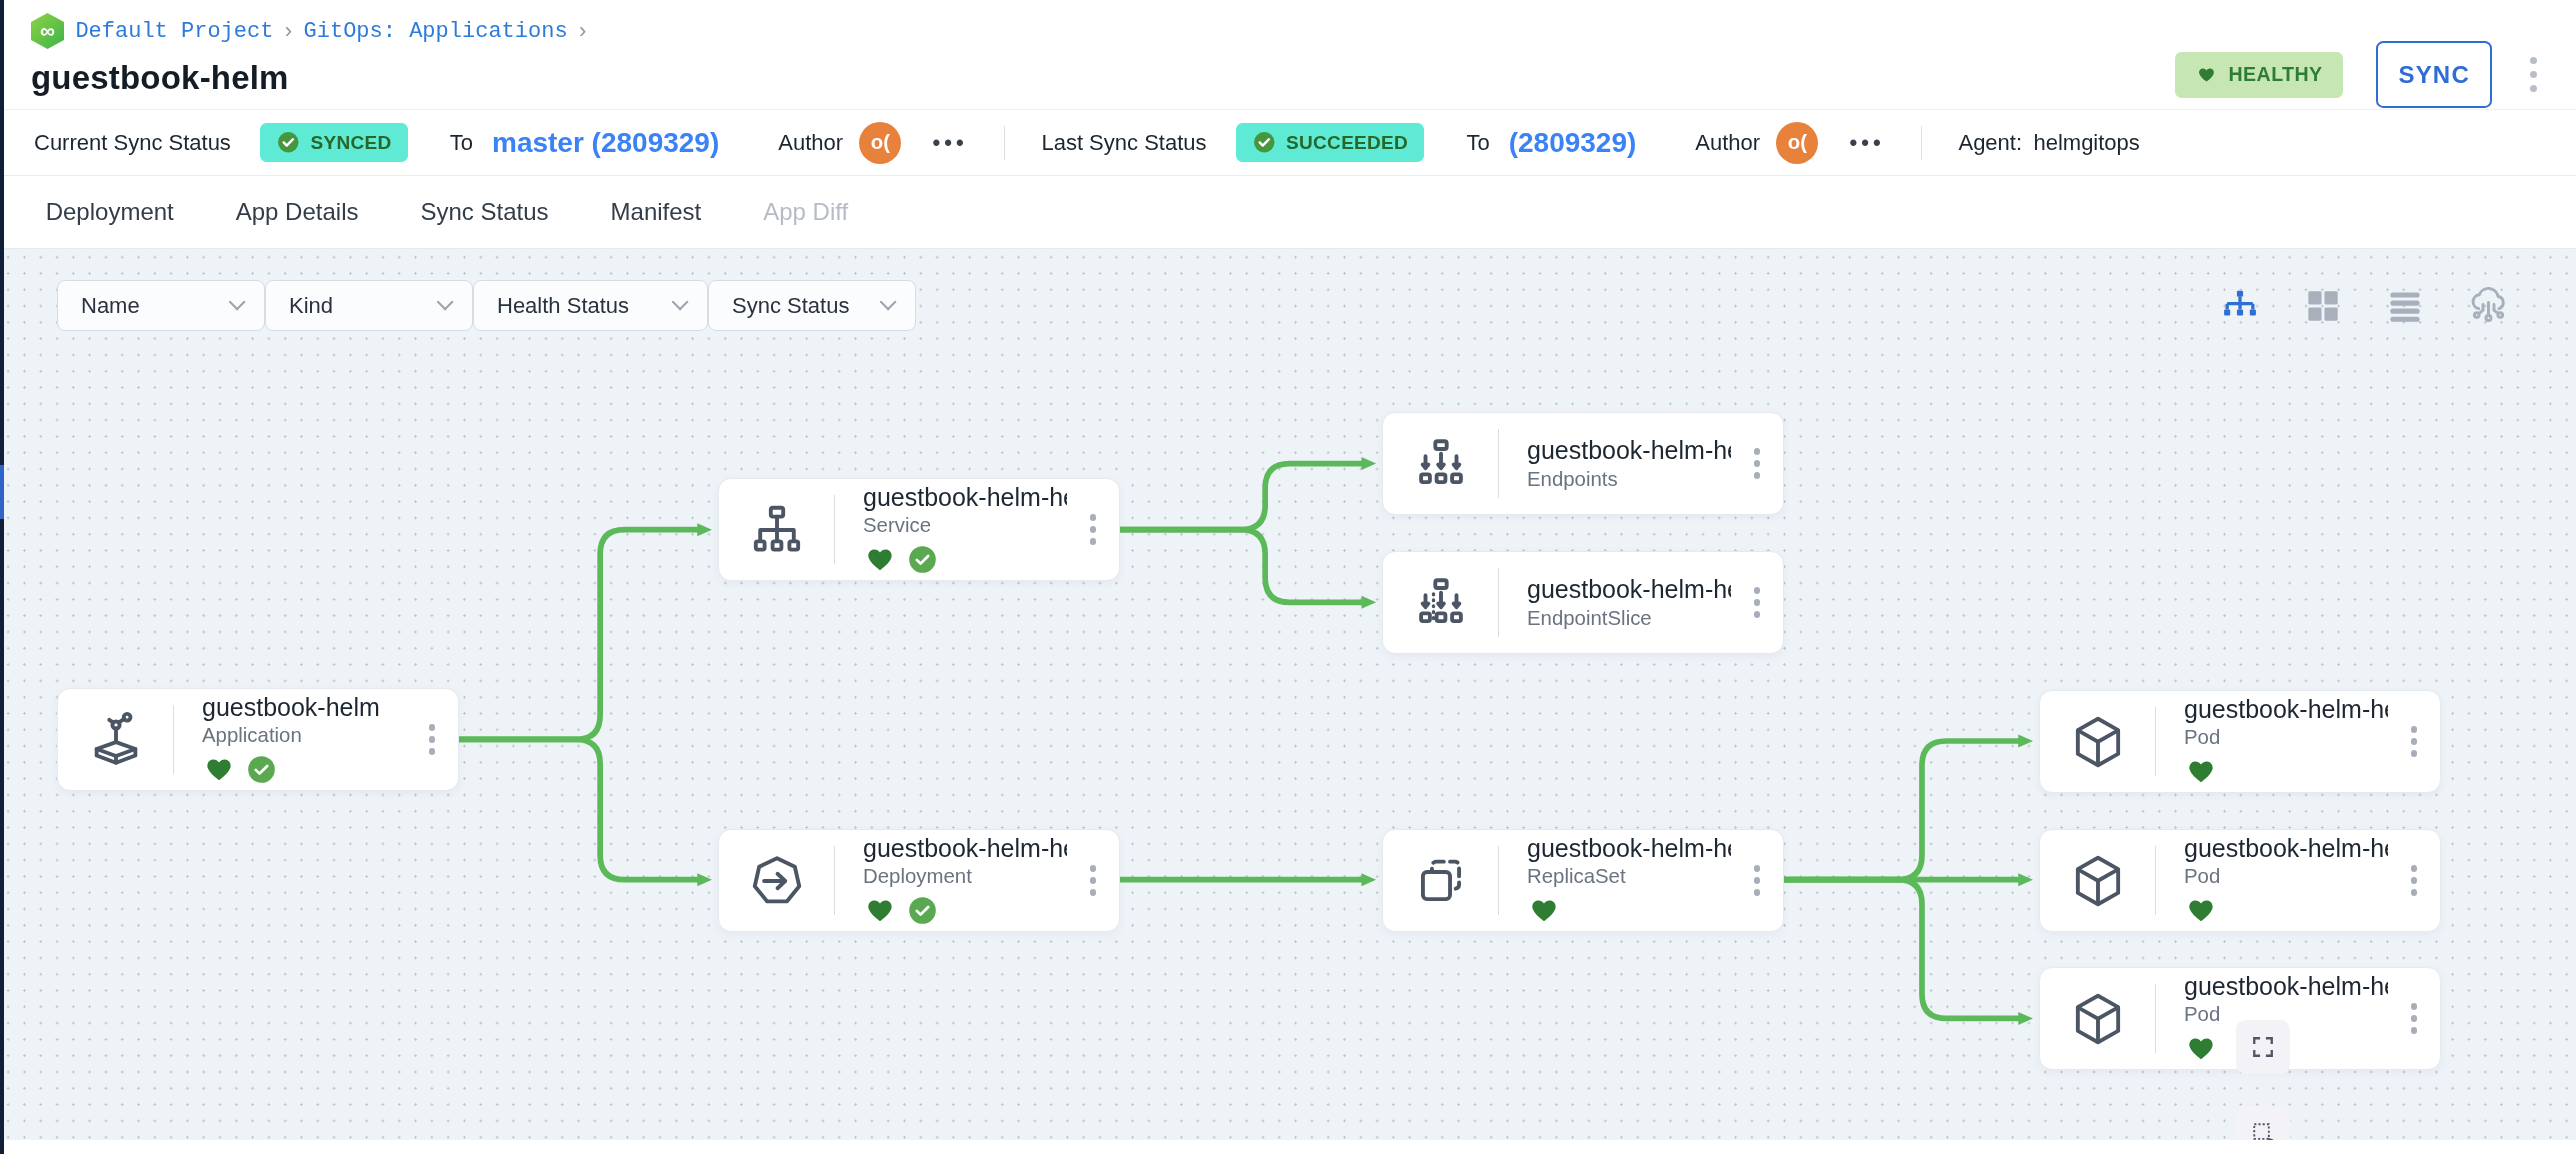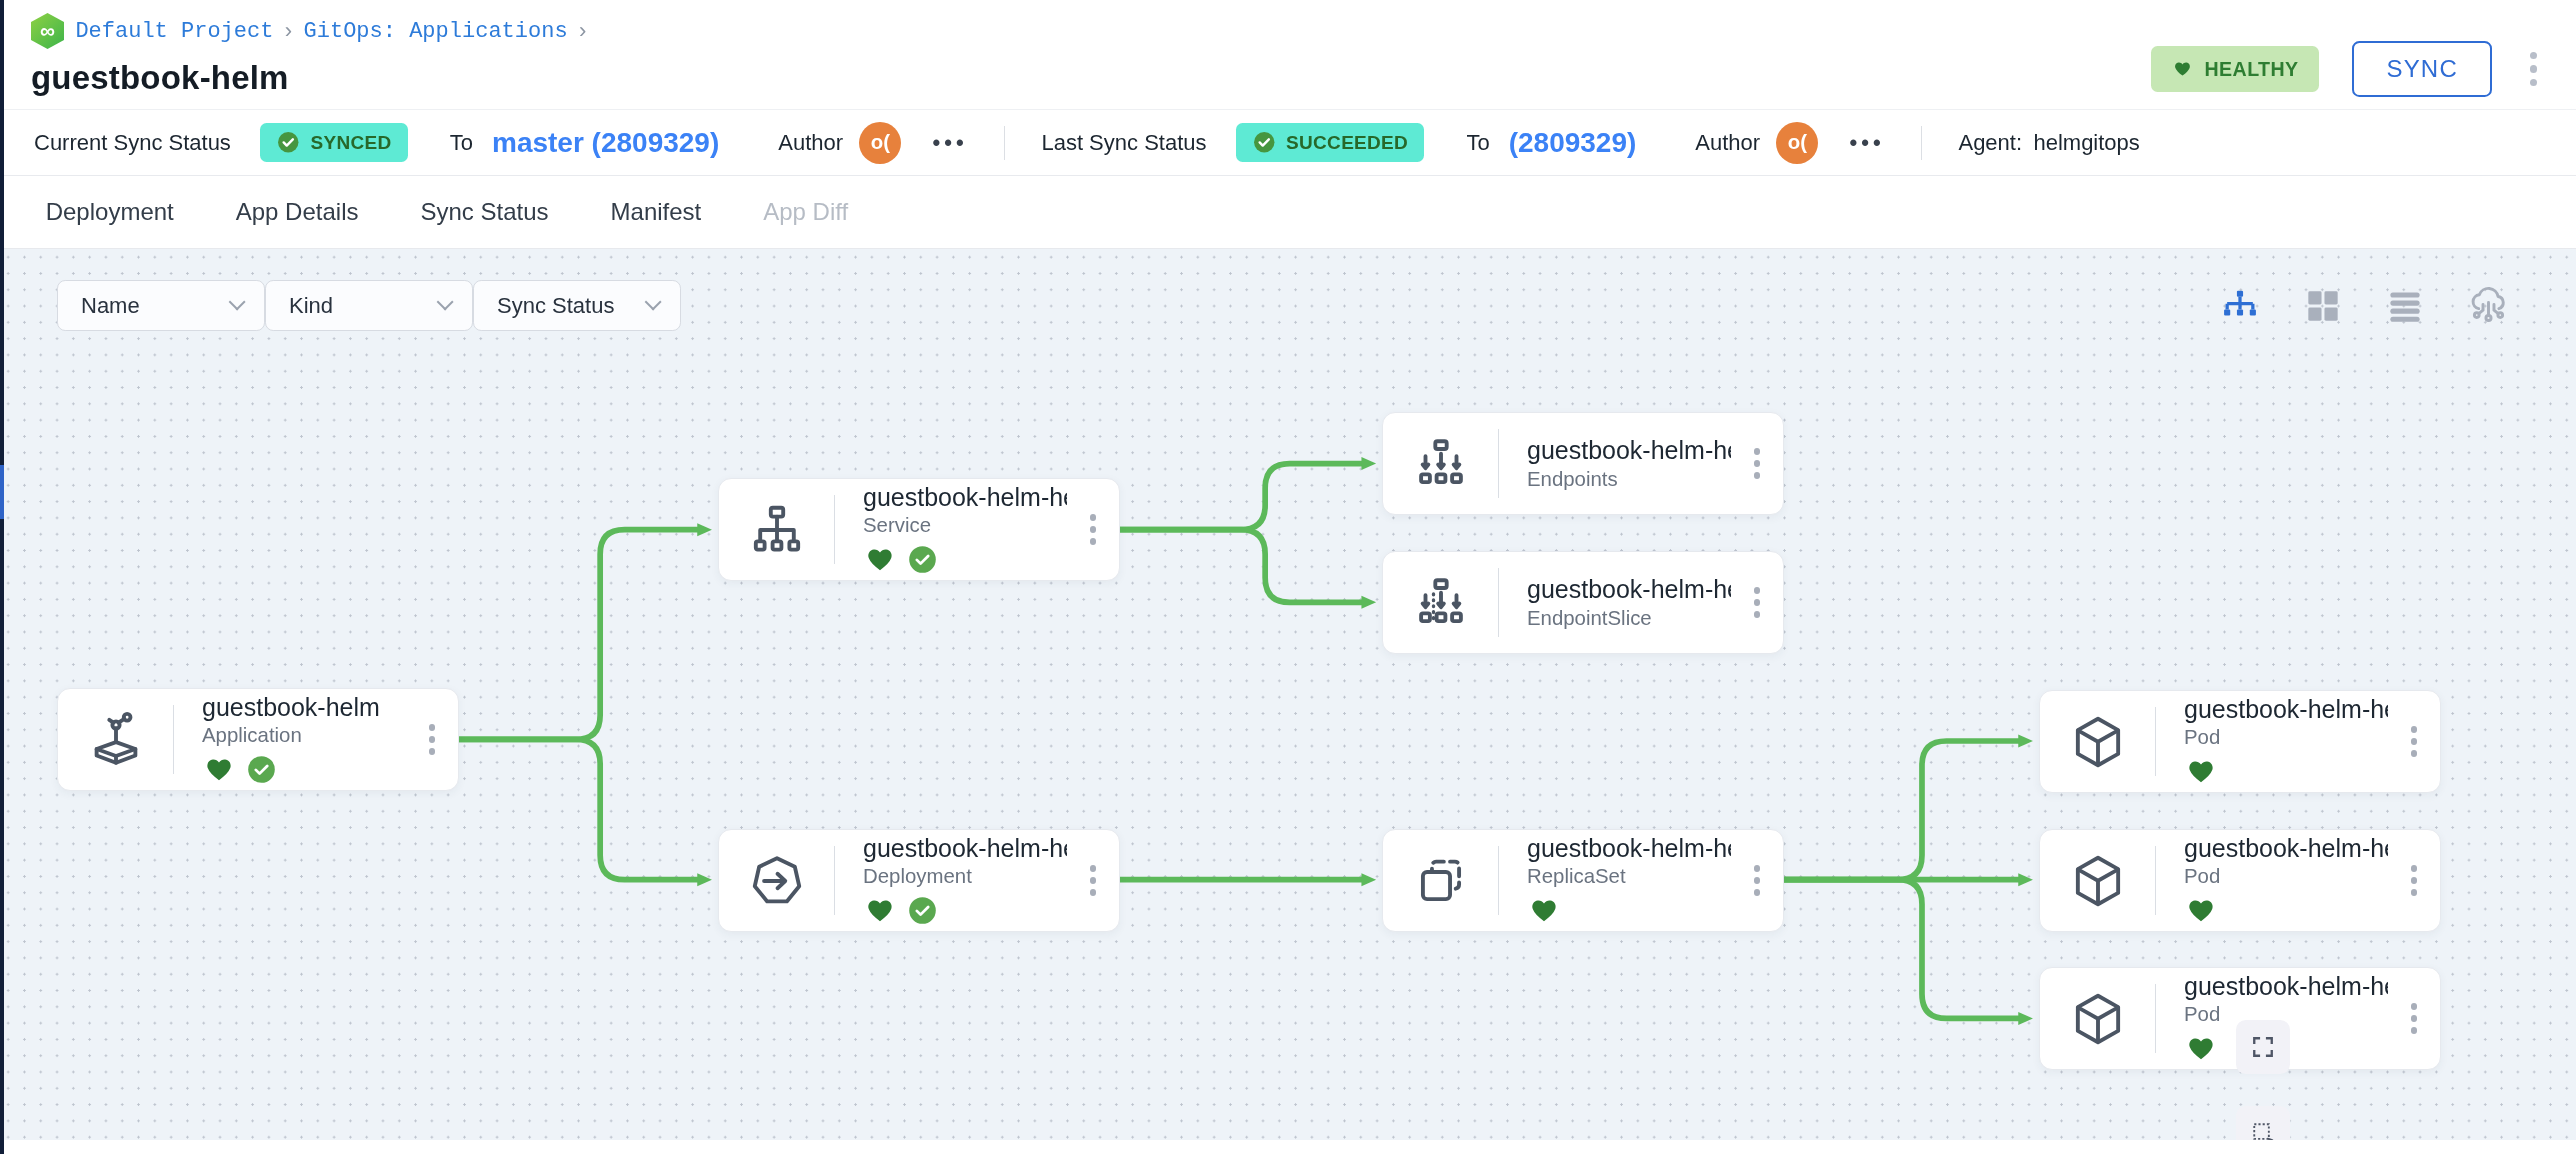"SYNC" .sync-btn { font-weight: normal -> bold; height: 56px -> 67px; padding: 0 32px -> 0 20px }
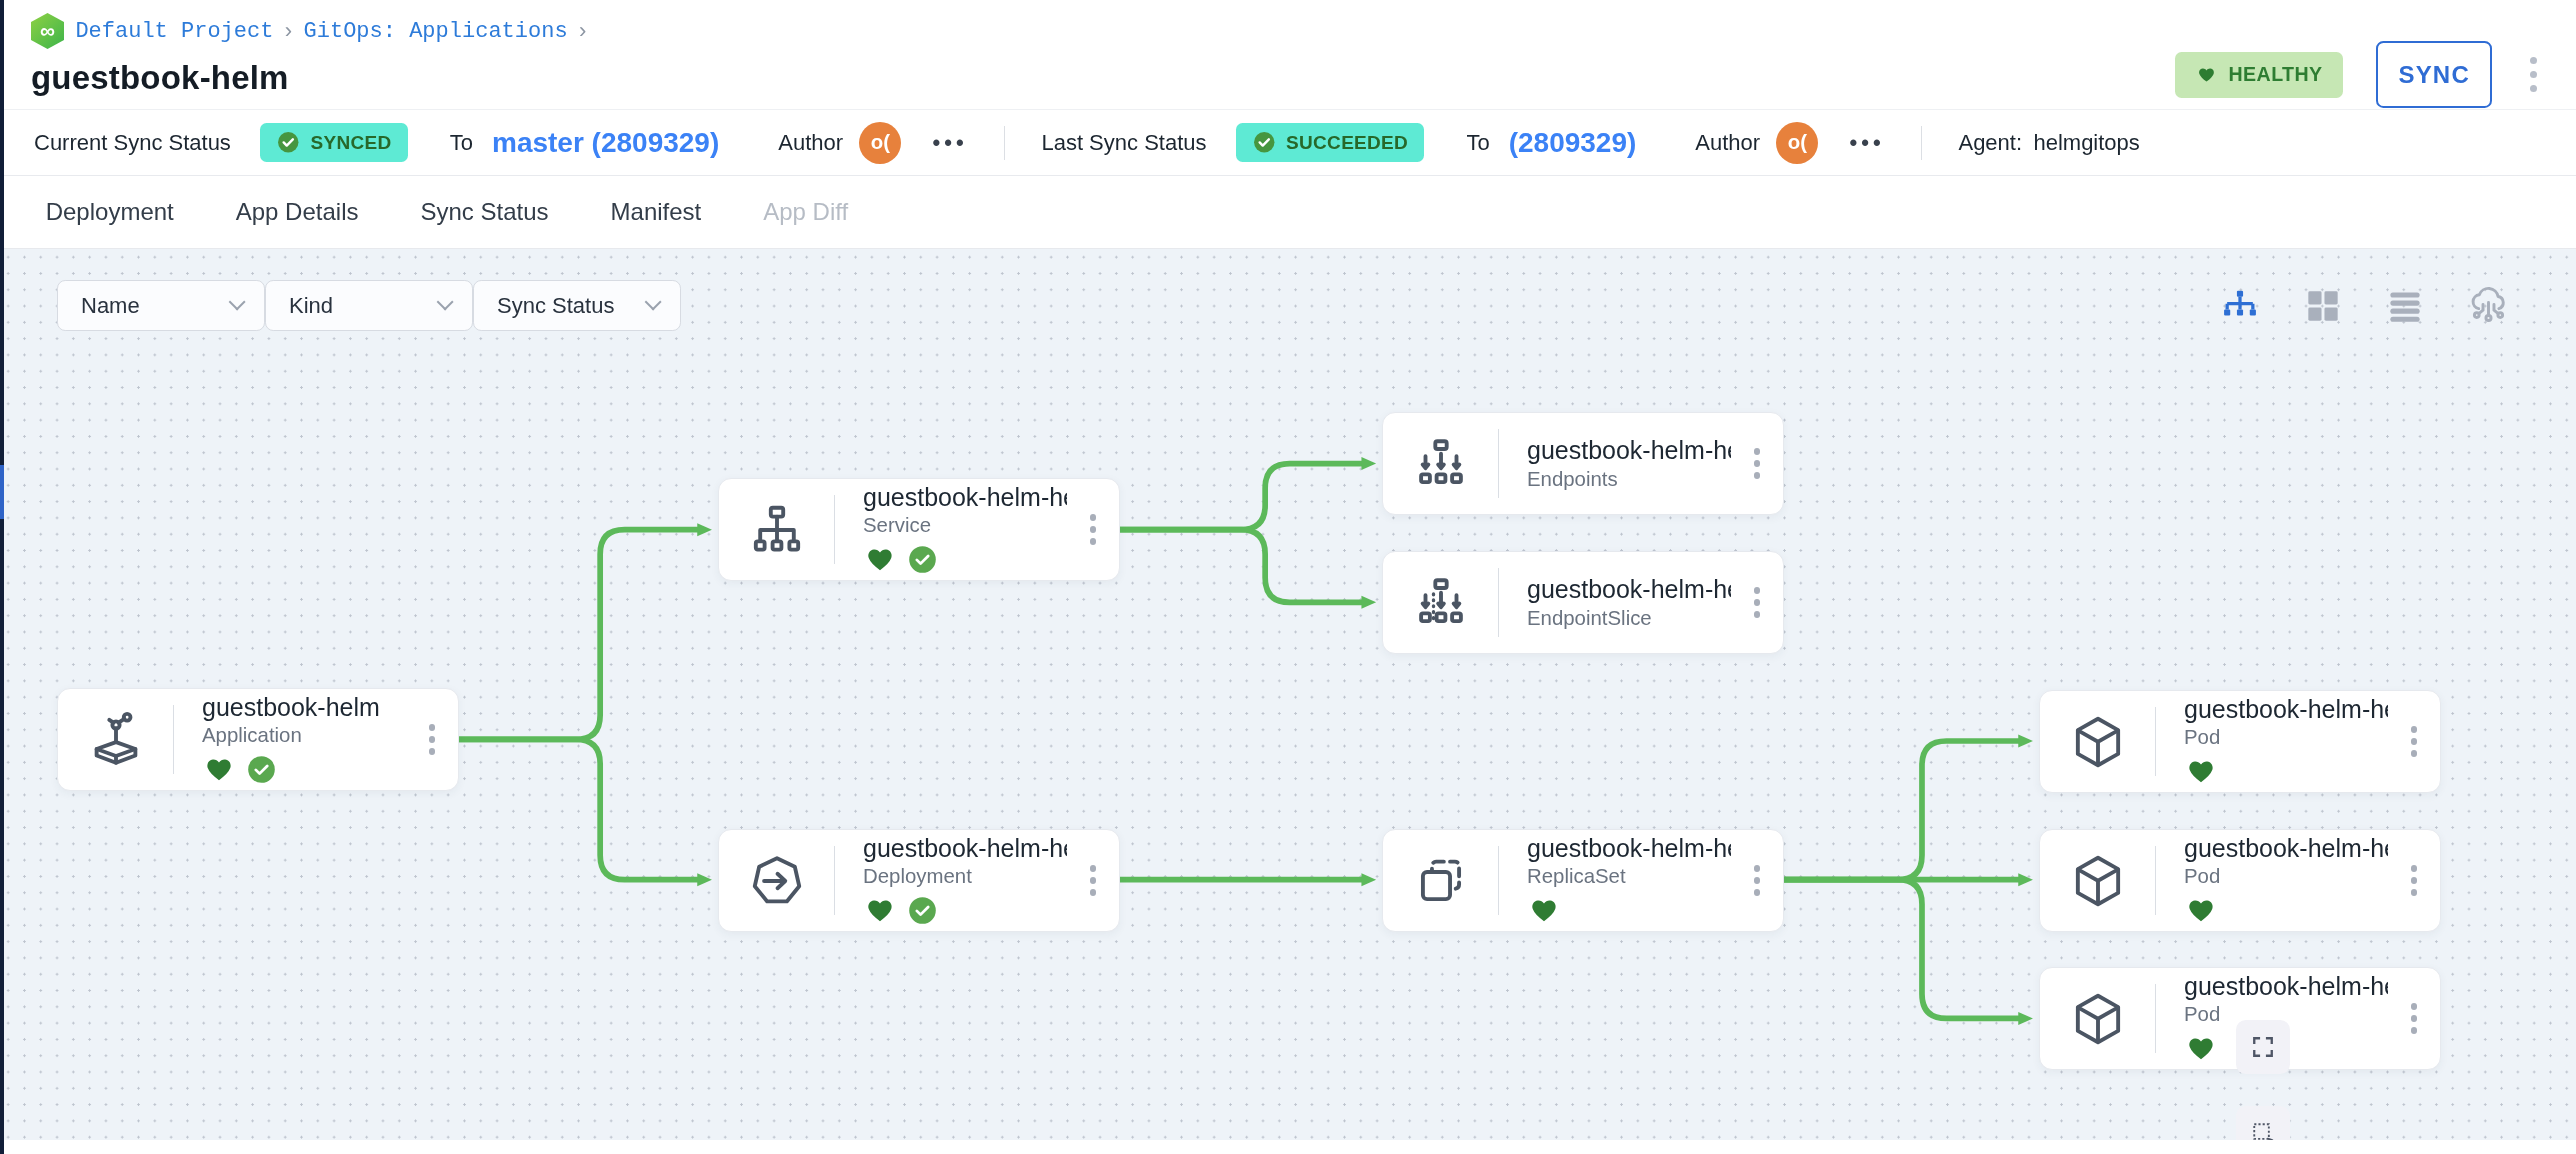"Health Status" div.filter { html: none -> <div> <span>Health Status</span> <span></span> </div> }
